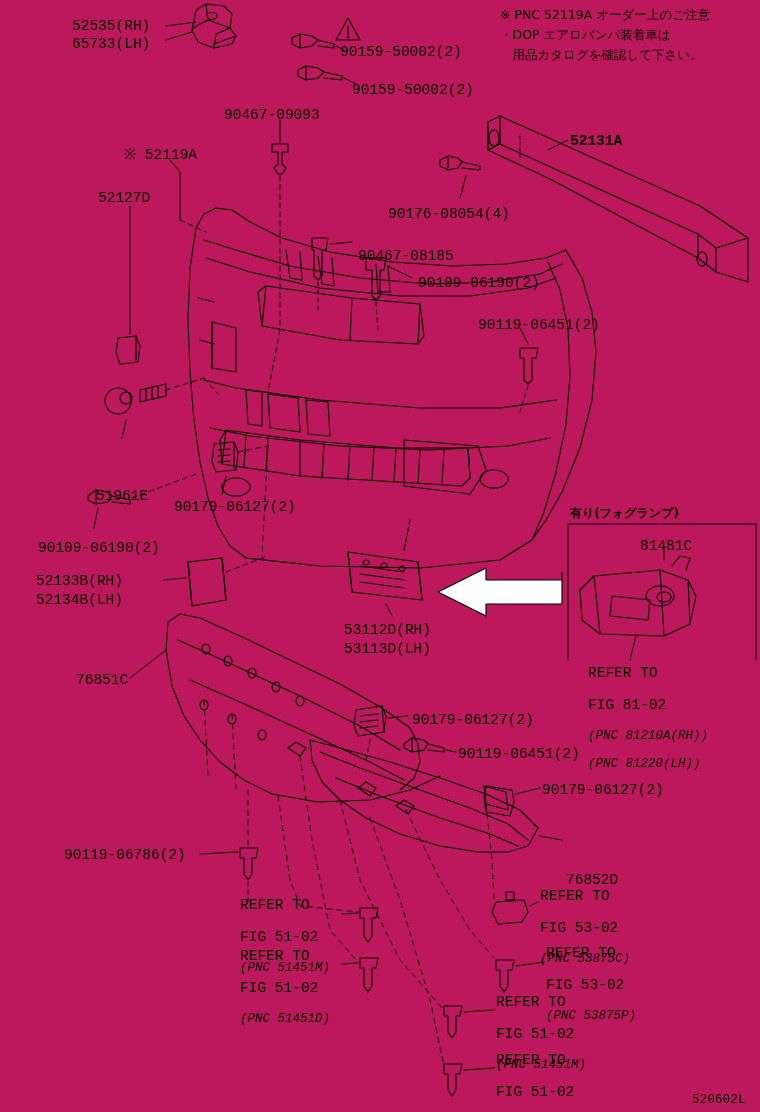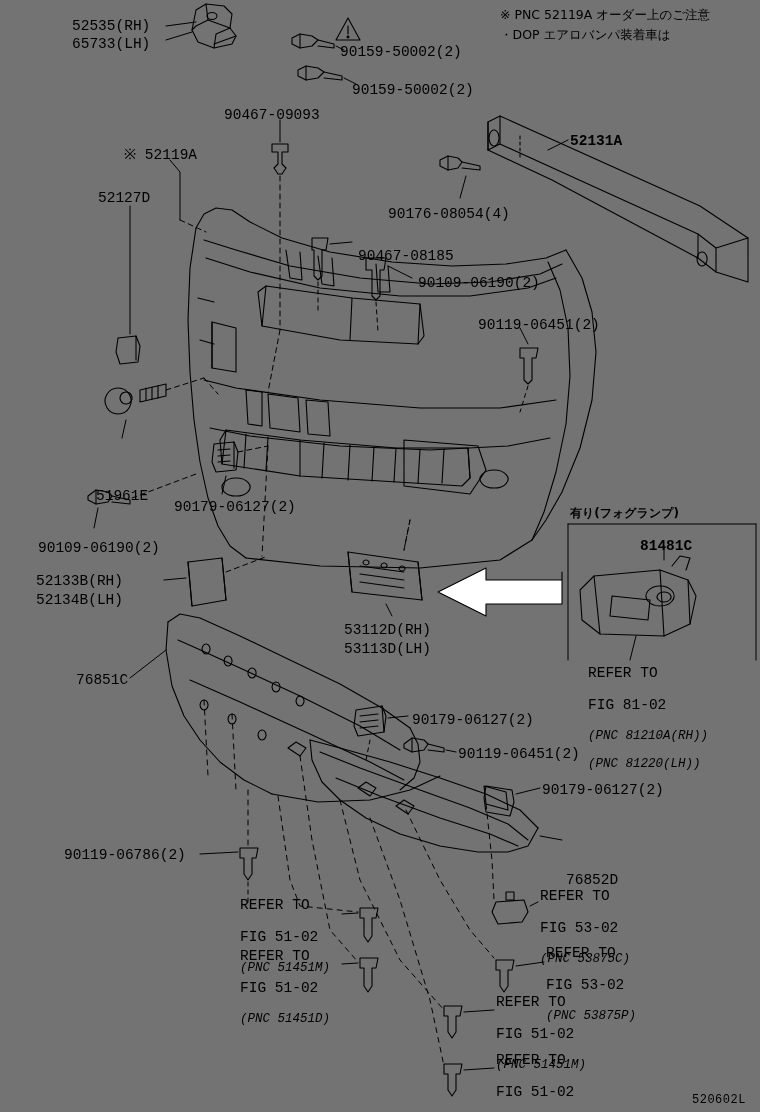"※ PNC 52119A オーダー上のご注意" #page { background: #737373 -> #be185d }
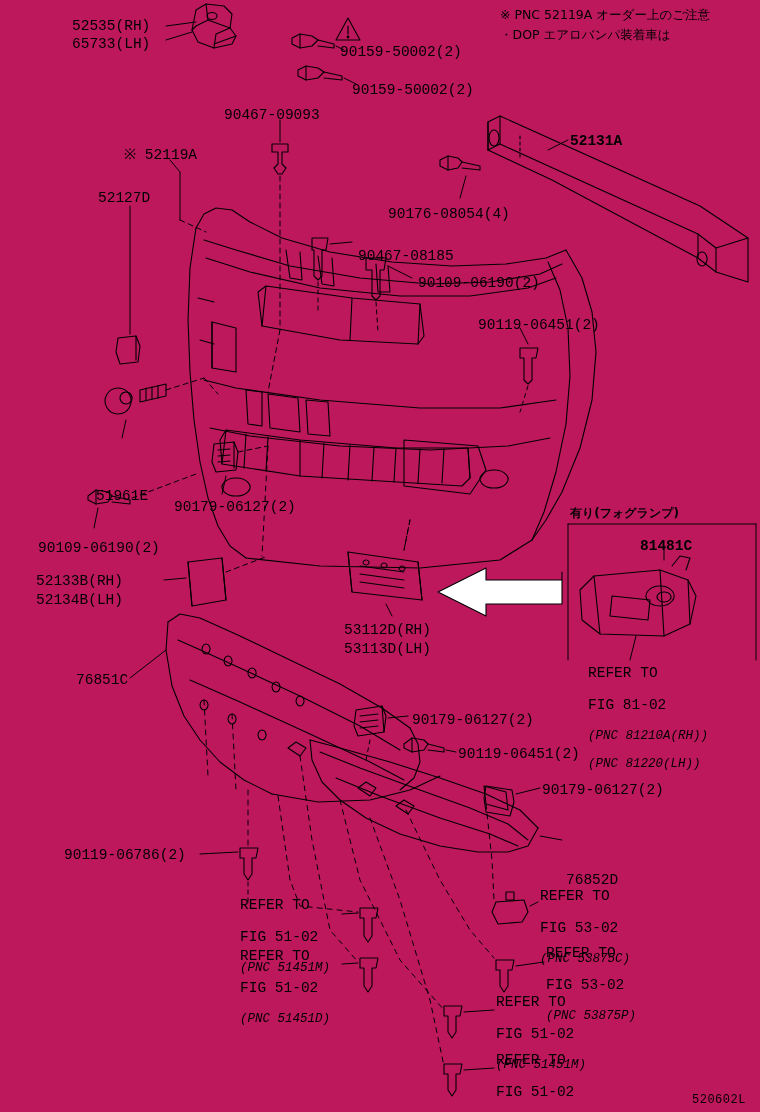"用品カタログを確認して下さい。" div.lbl { html: none -> <div> 用品カタログを確認して下さい。</div> }
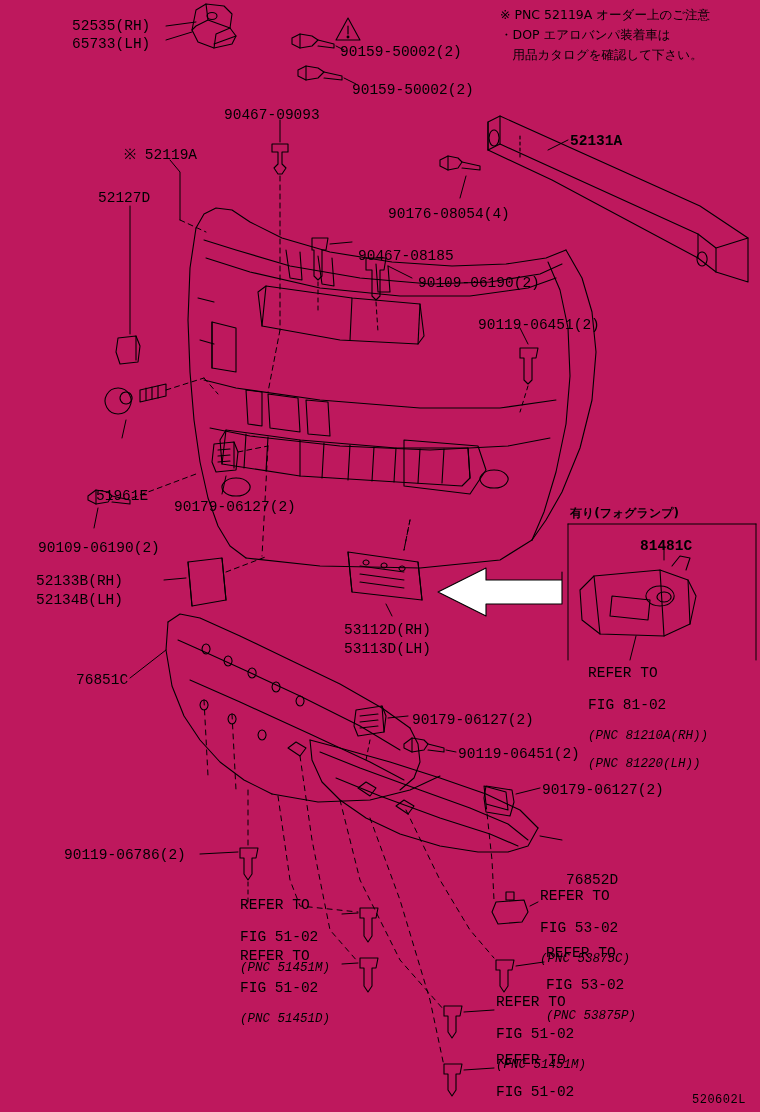"81481C" div.lbl { font-weight: bold -> none }
